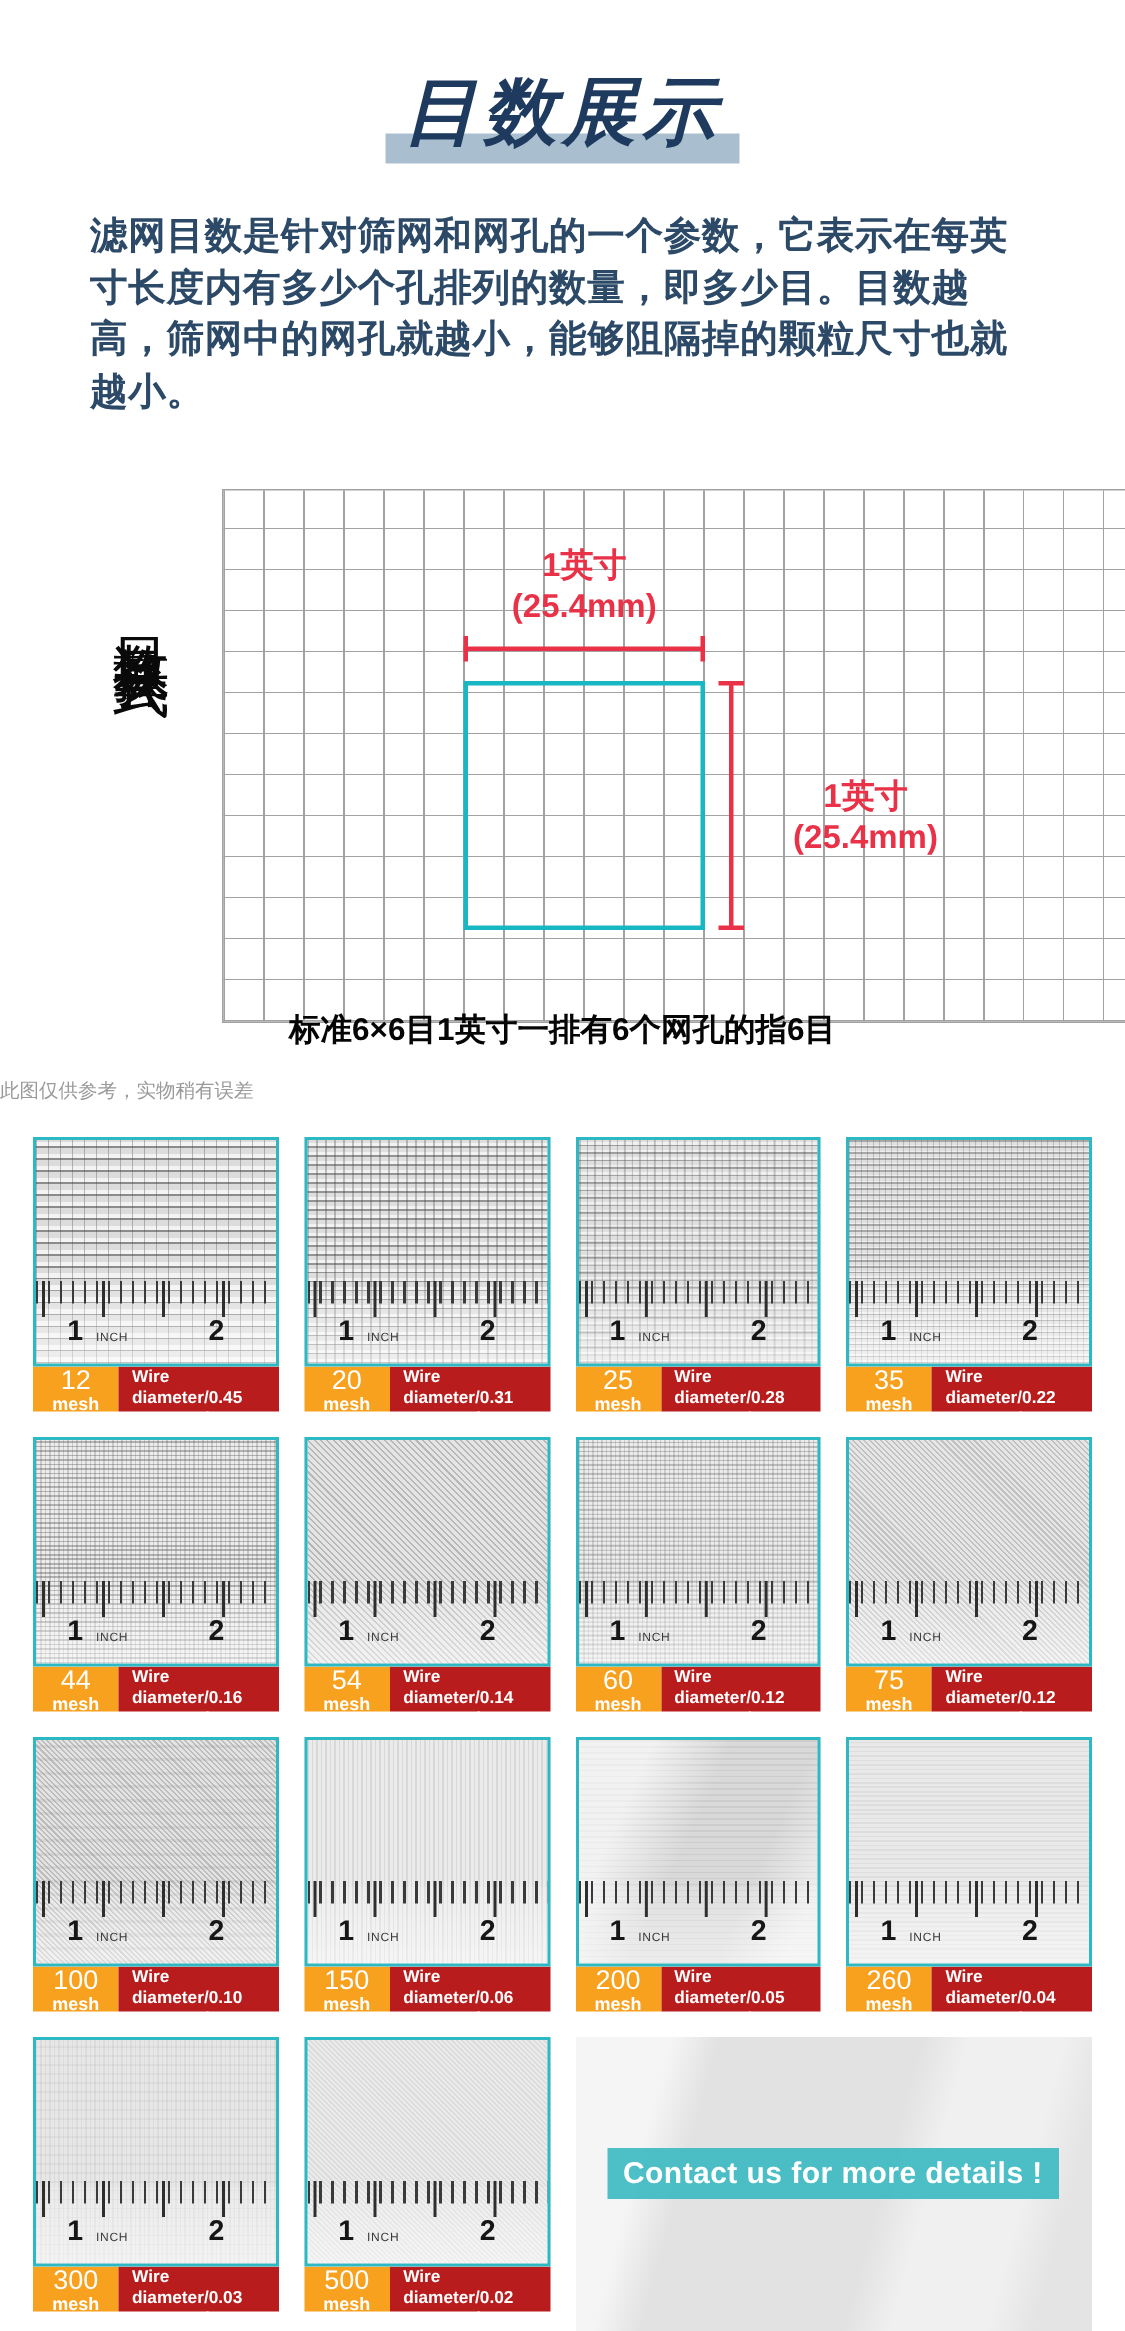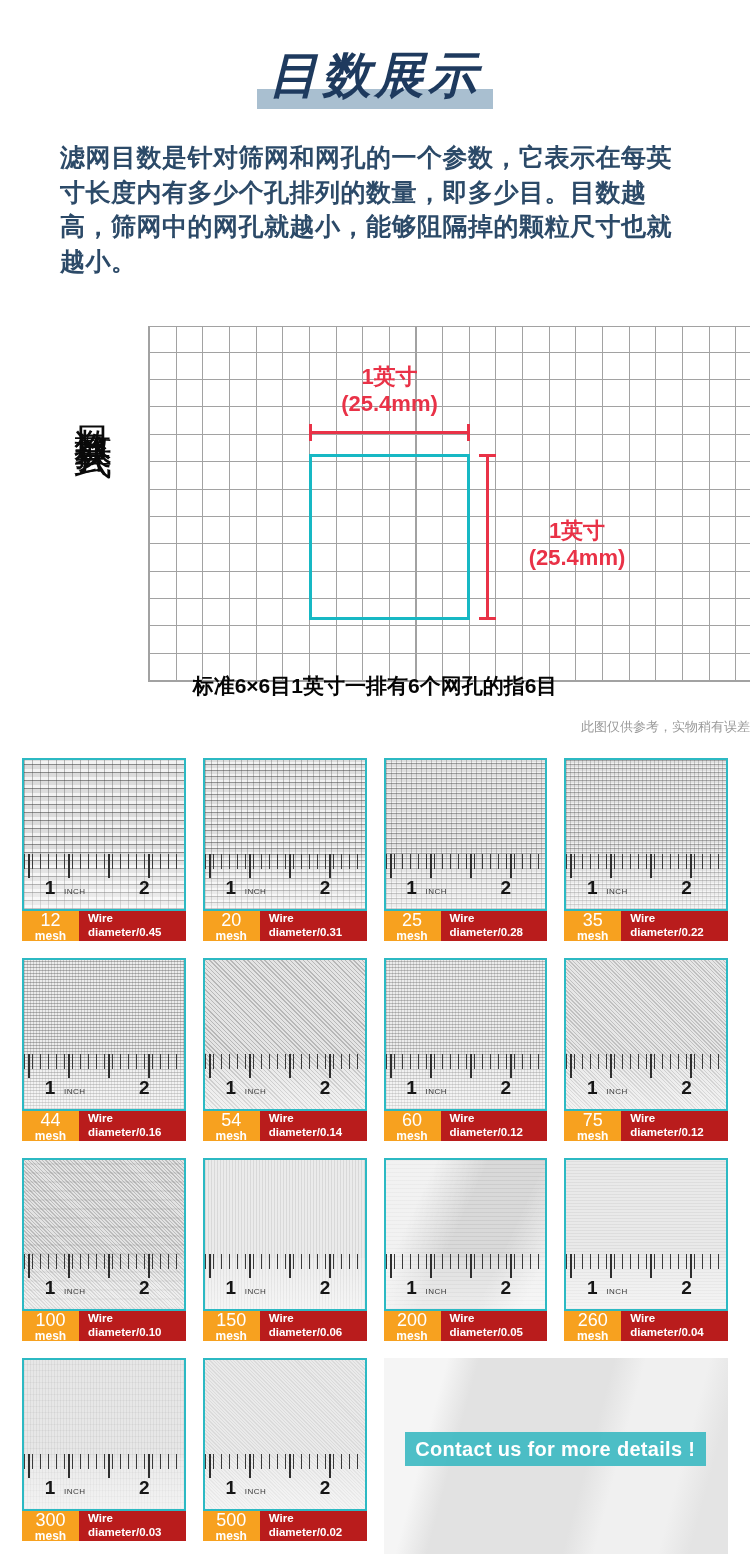"此图仅供参考，实物稍有误差" .diagram-note { text-align: right -> left }
